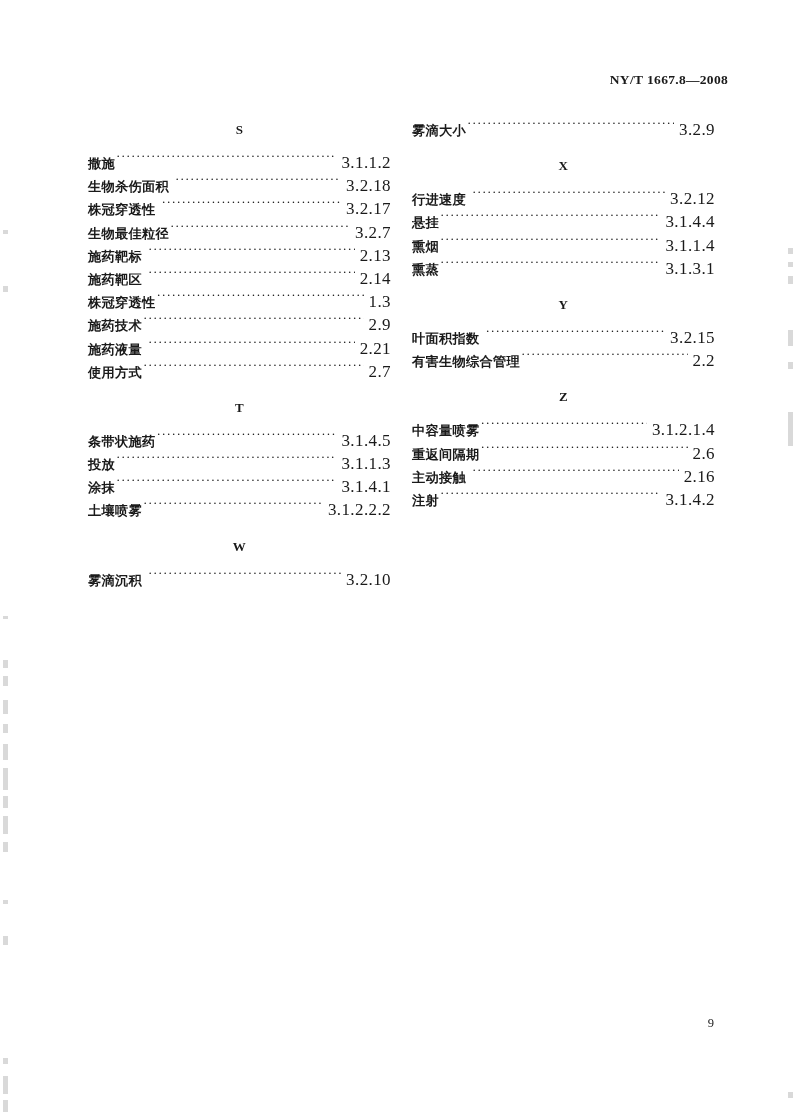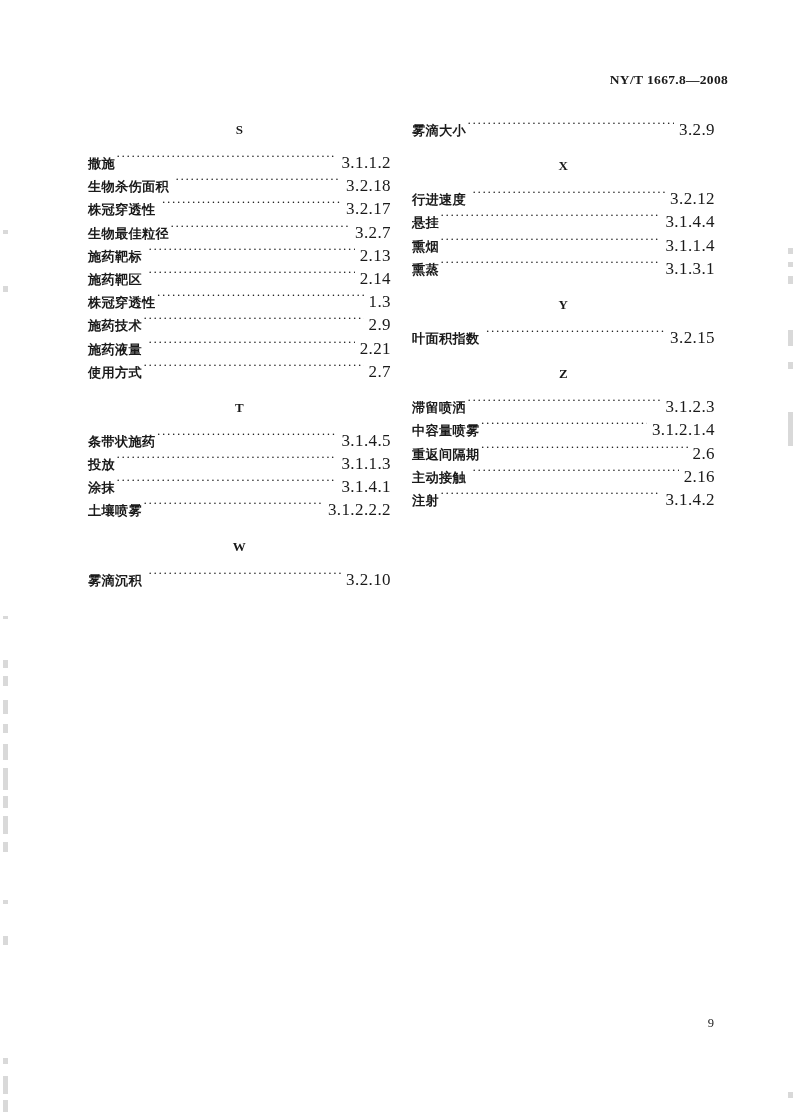"有害生物综合管理" div.entry { html: none -> <div> <span>有害生物综合管理</span> <span></span> <span>2.2</span> </div> }
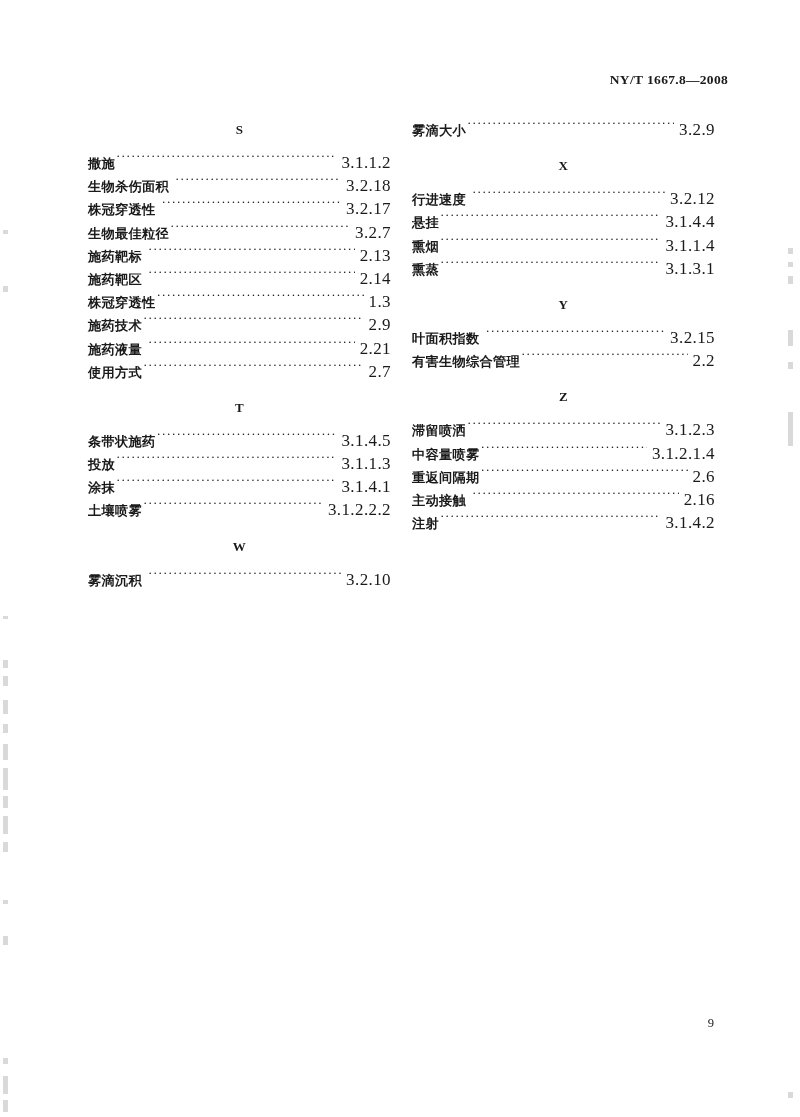"滞留喷洒" div.entry { html: <div> <span>滞留喷洒</span> <span></span> <span>3.1.2.3</span> </div> -> none }
